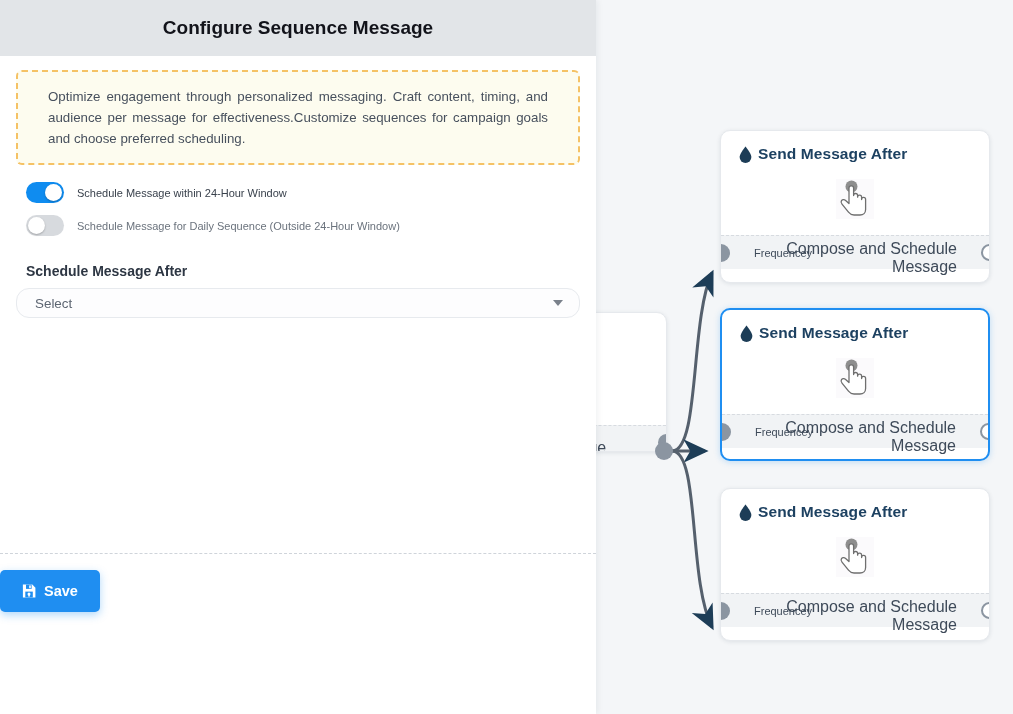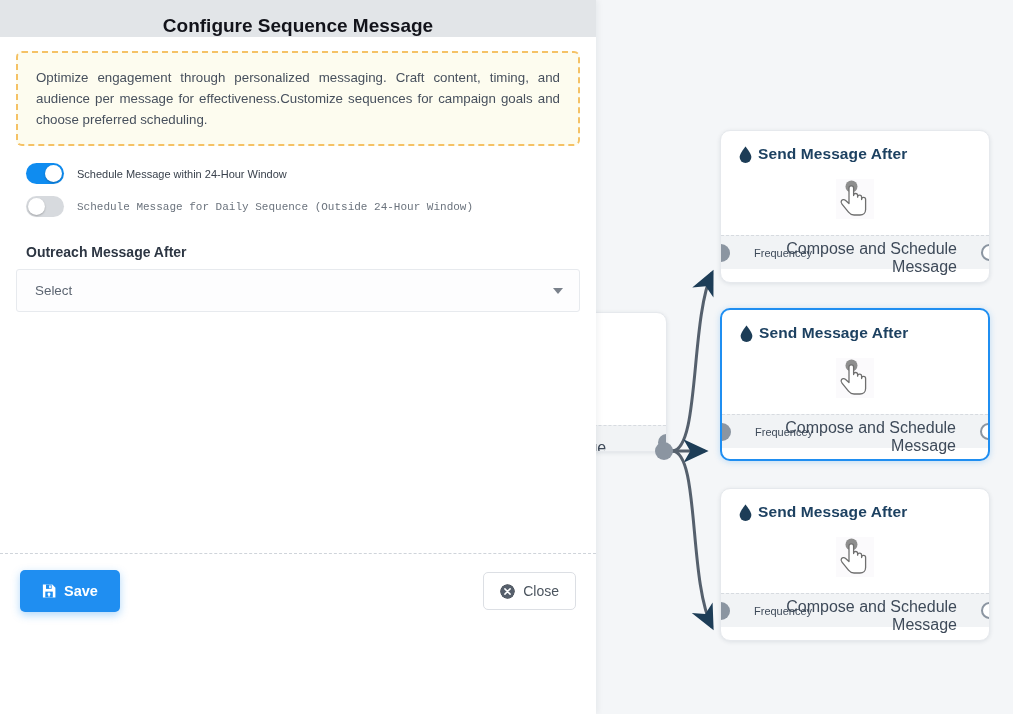"Configure Sequence Message" .dlg-header { align-items: flex-end -> center; height: 37px -> 56px }
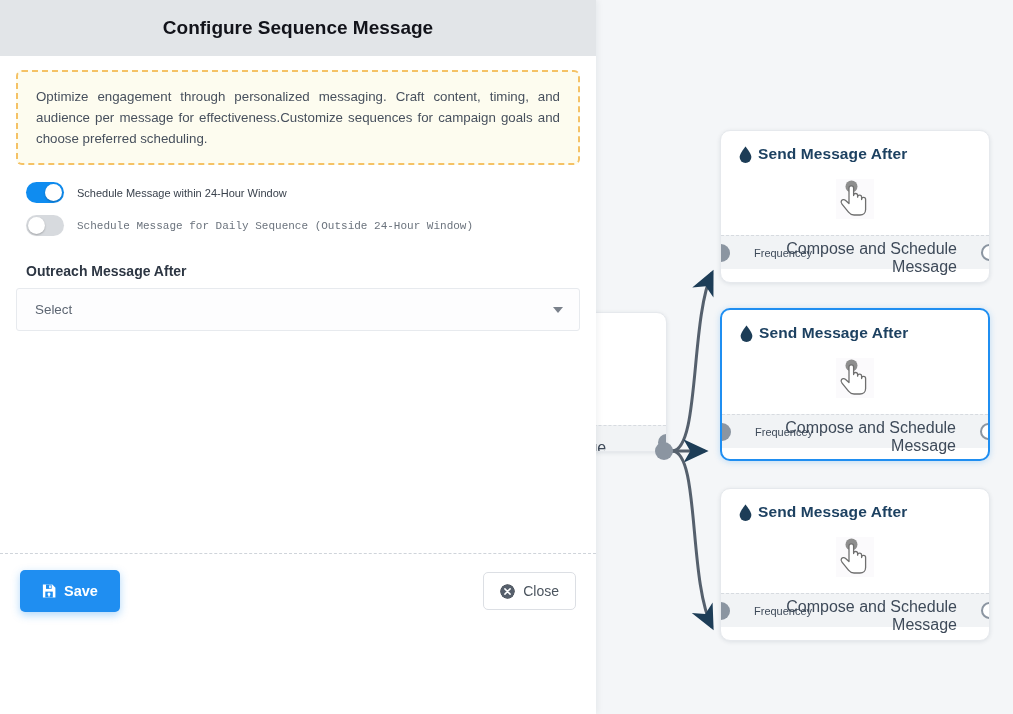"Optimize engagement through personalized" .callout { padding: 14px 18px -> 14px 30px }
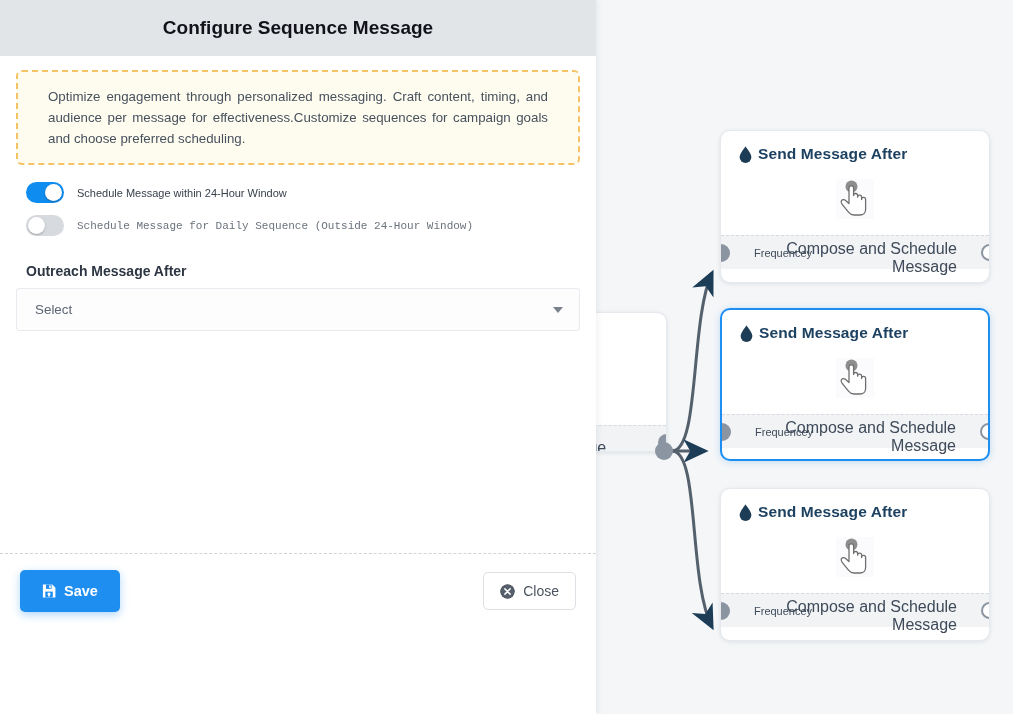"Schedule Message for Daily Sequence" .toggle-row.second { font-family: Liberation Mono, monospace -> none }
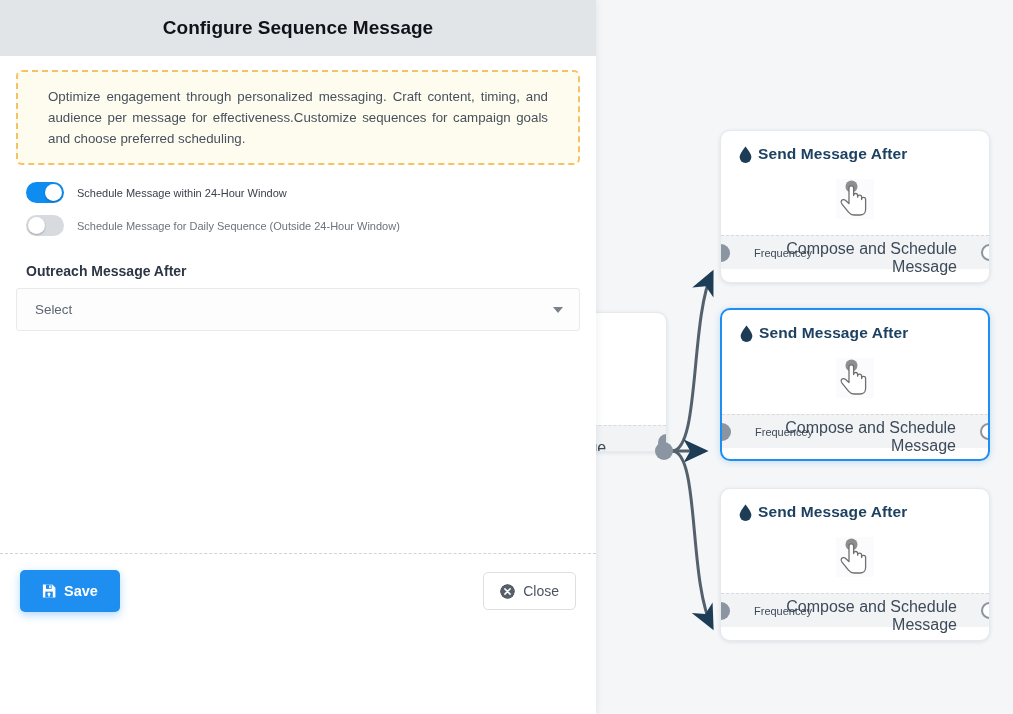"Outreach Message After" div.field-label { text: Outreach -> Schedule }
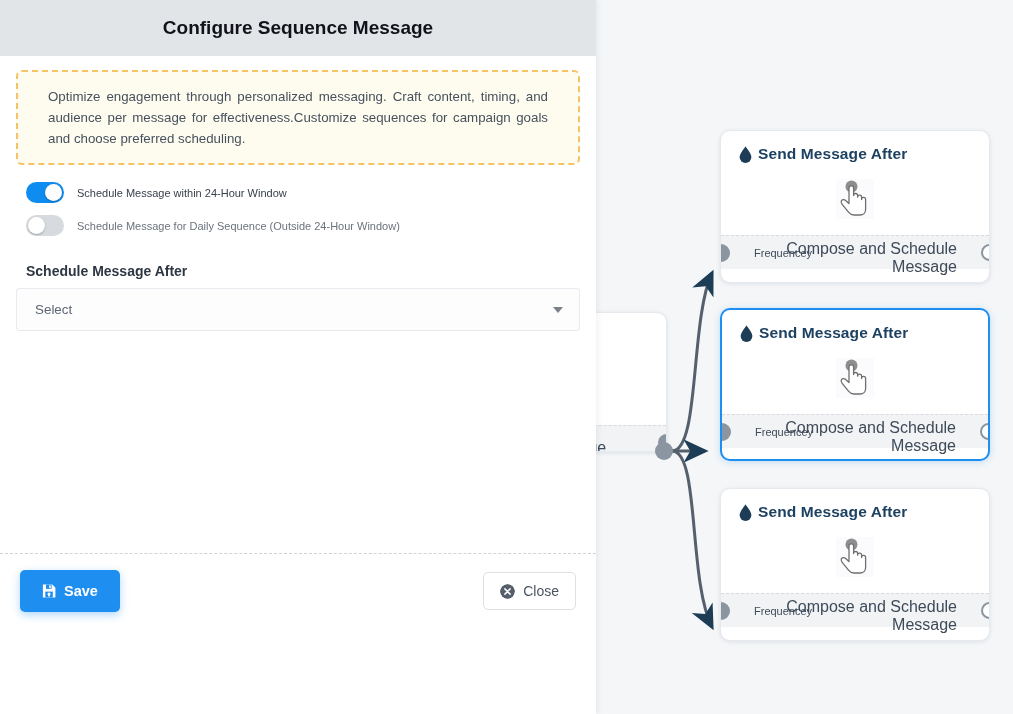"Select" .select { border-radius: 3px -> 13px; height: 43px -> 30px }
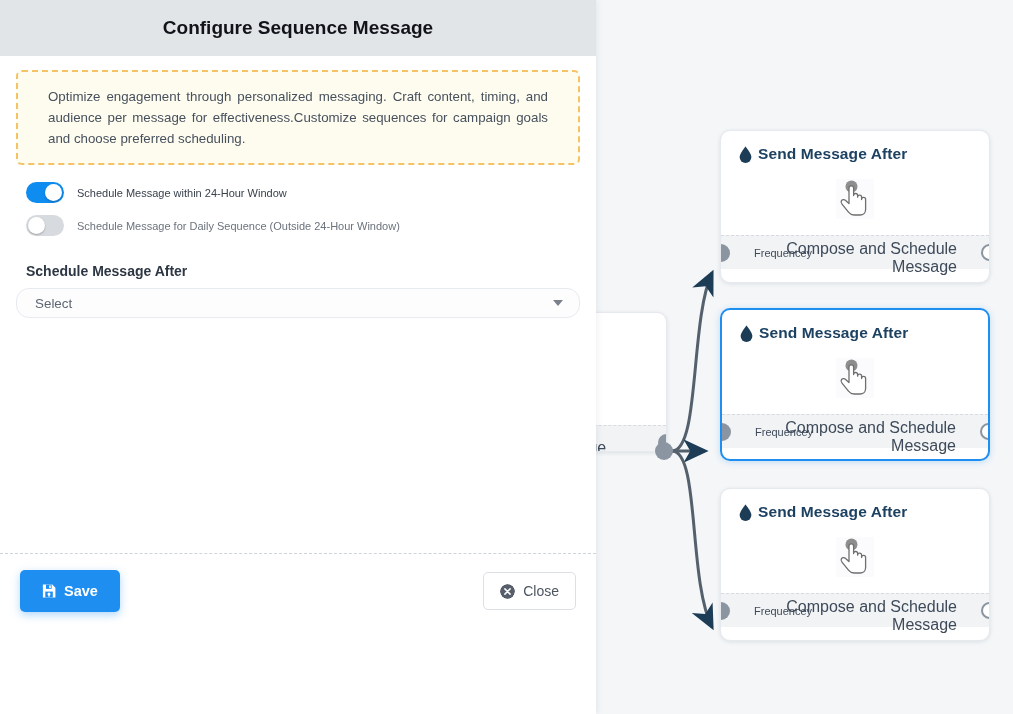"Save" .dlg-footer { padding: 0 20px -> 0 0 }
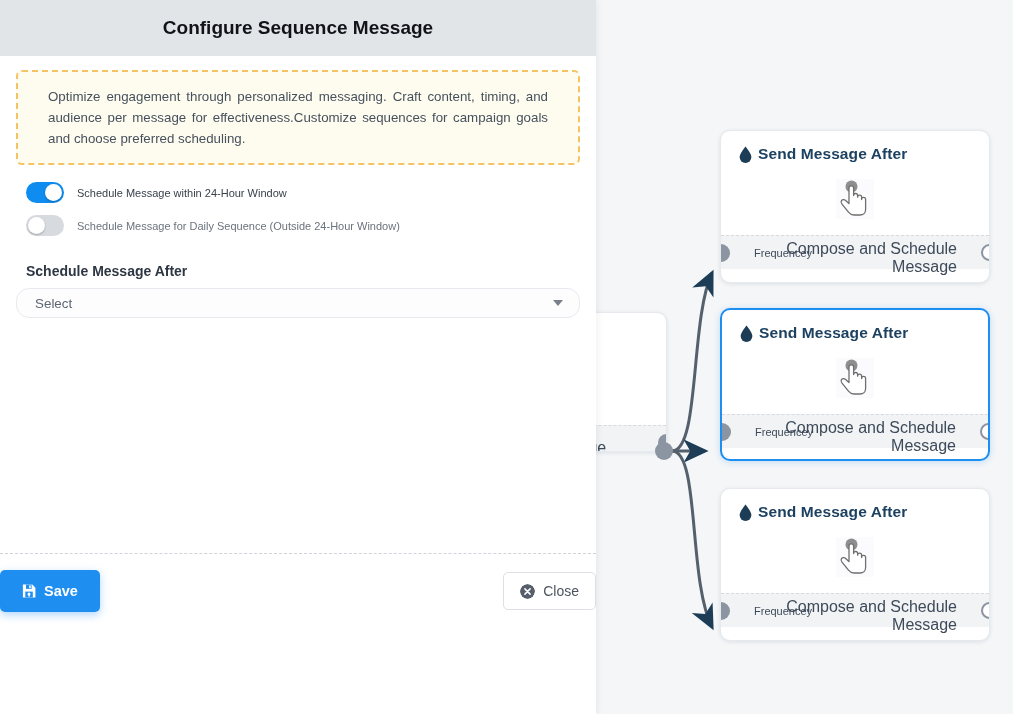"Close" div.btn { html: <div> <svg> <circle></circle> <circle></circle> <path></path> </svg> <span>Close</span> </div> -> none }
